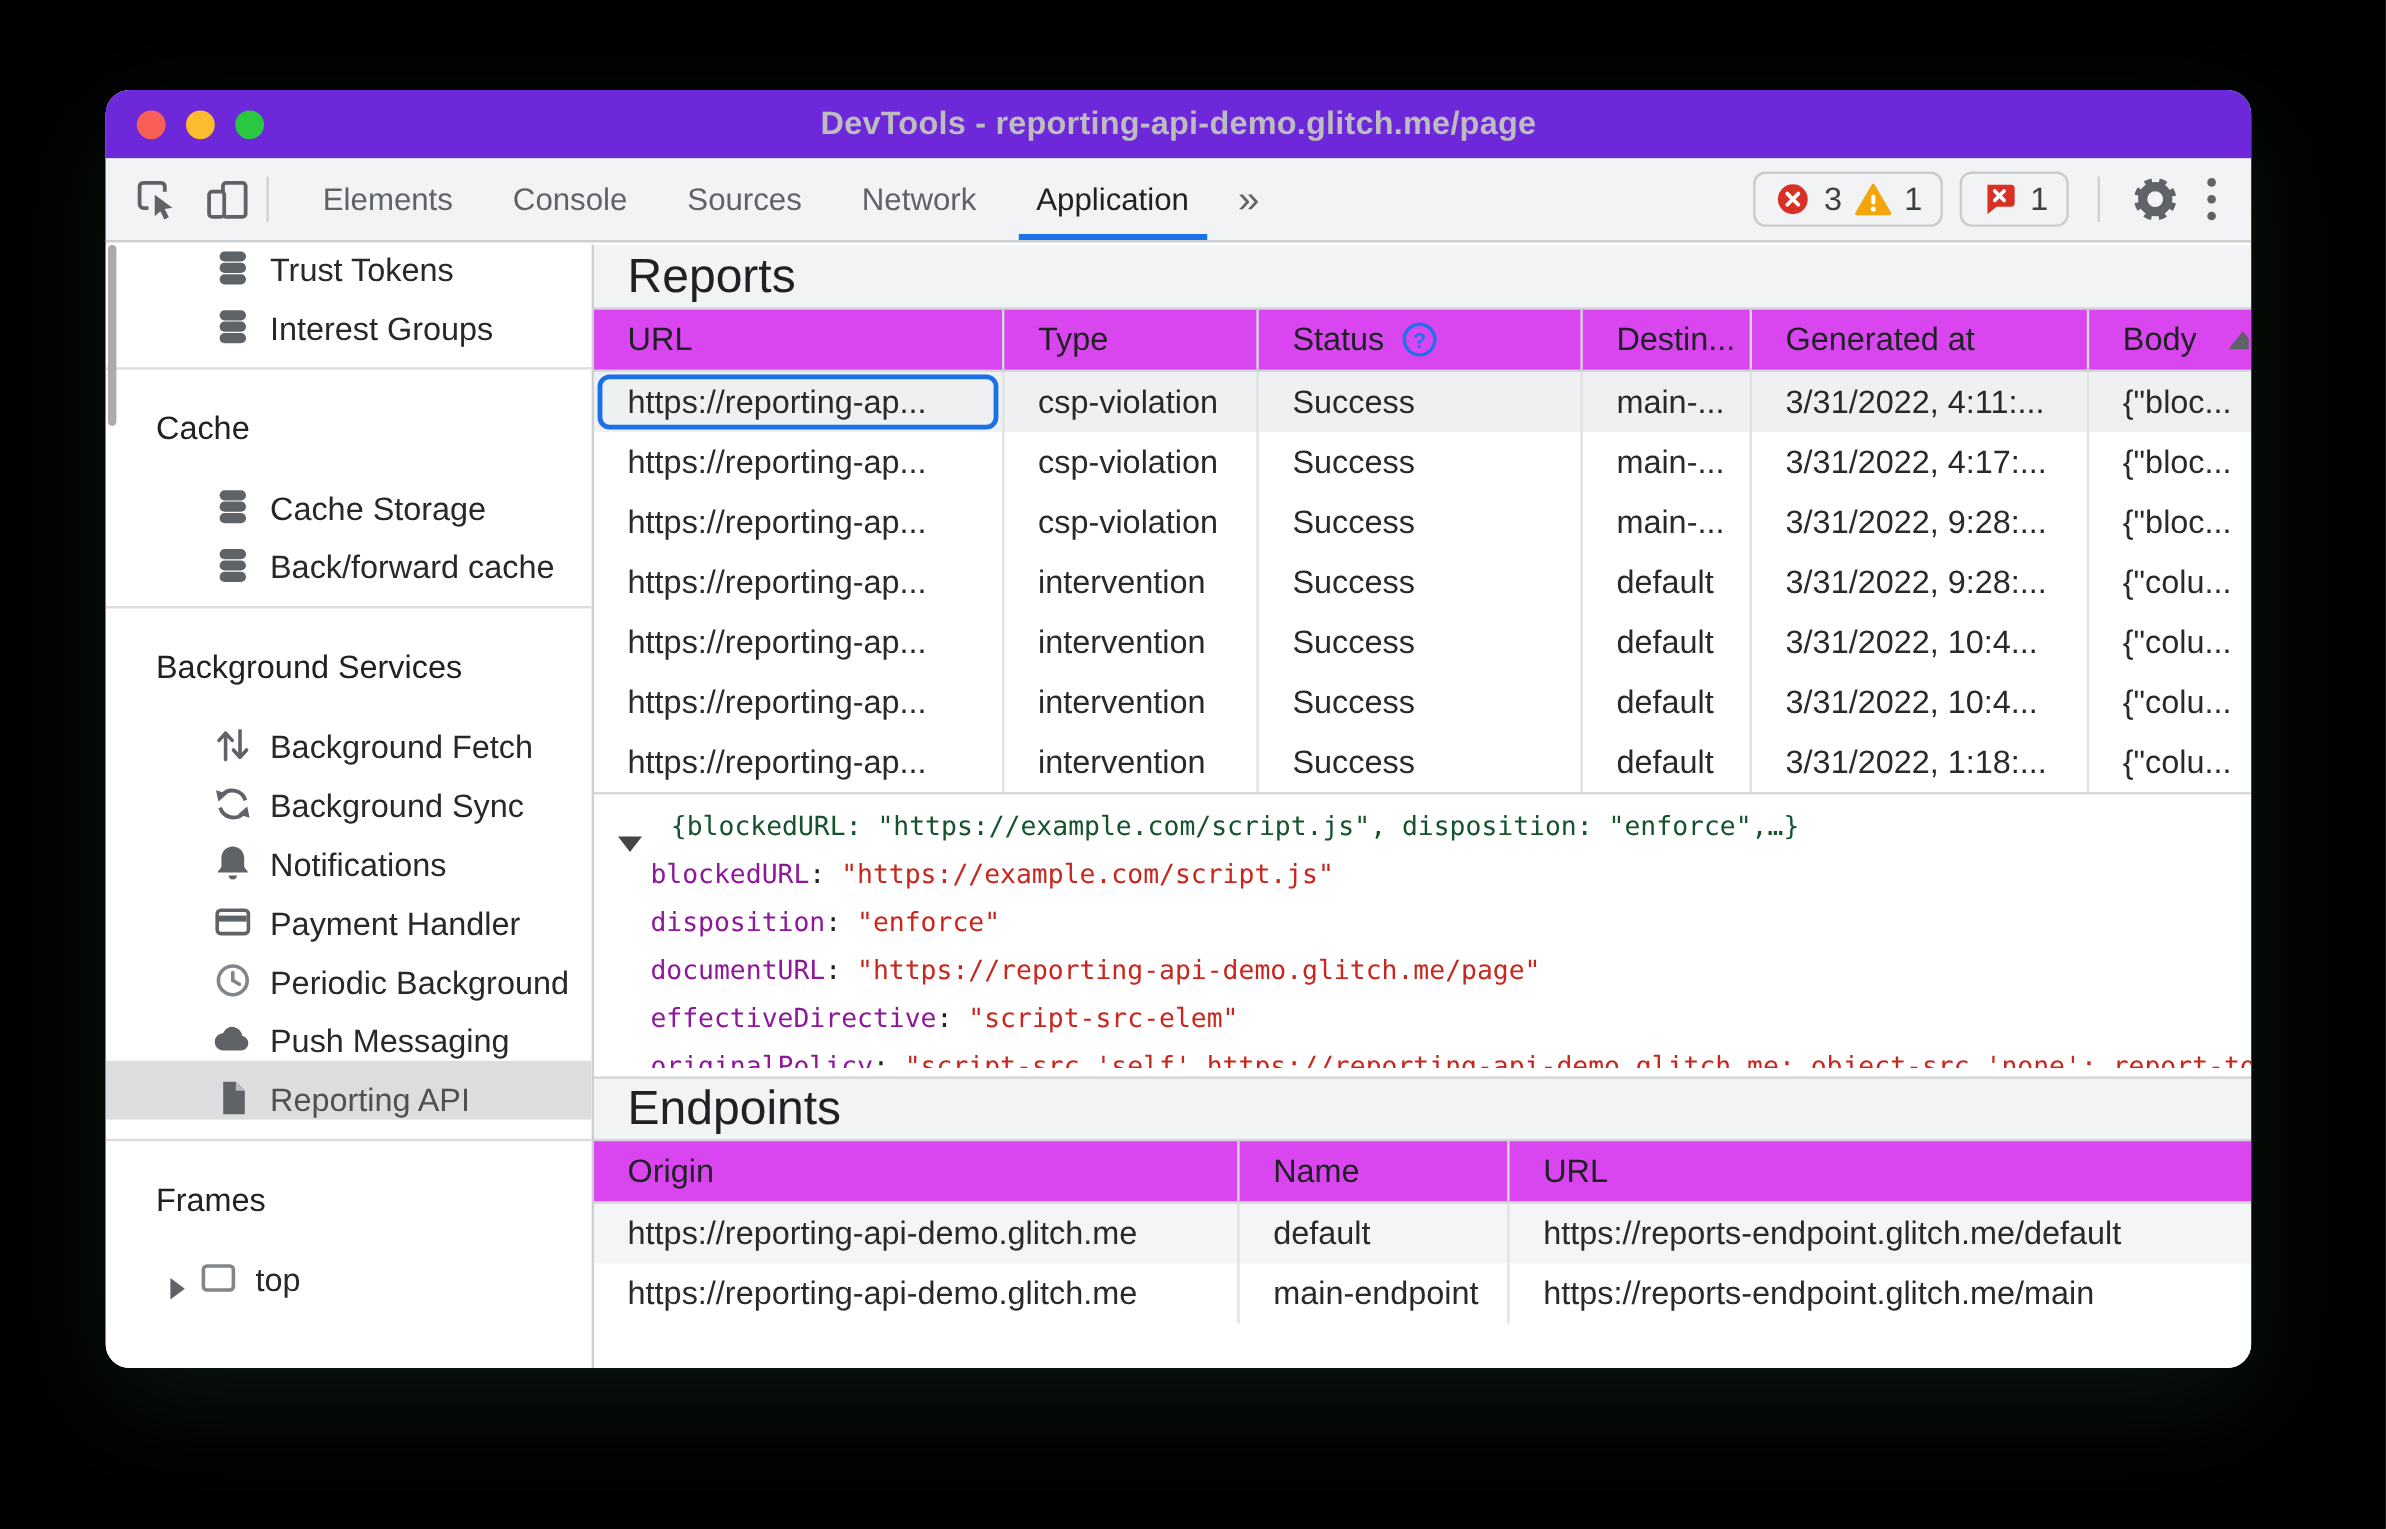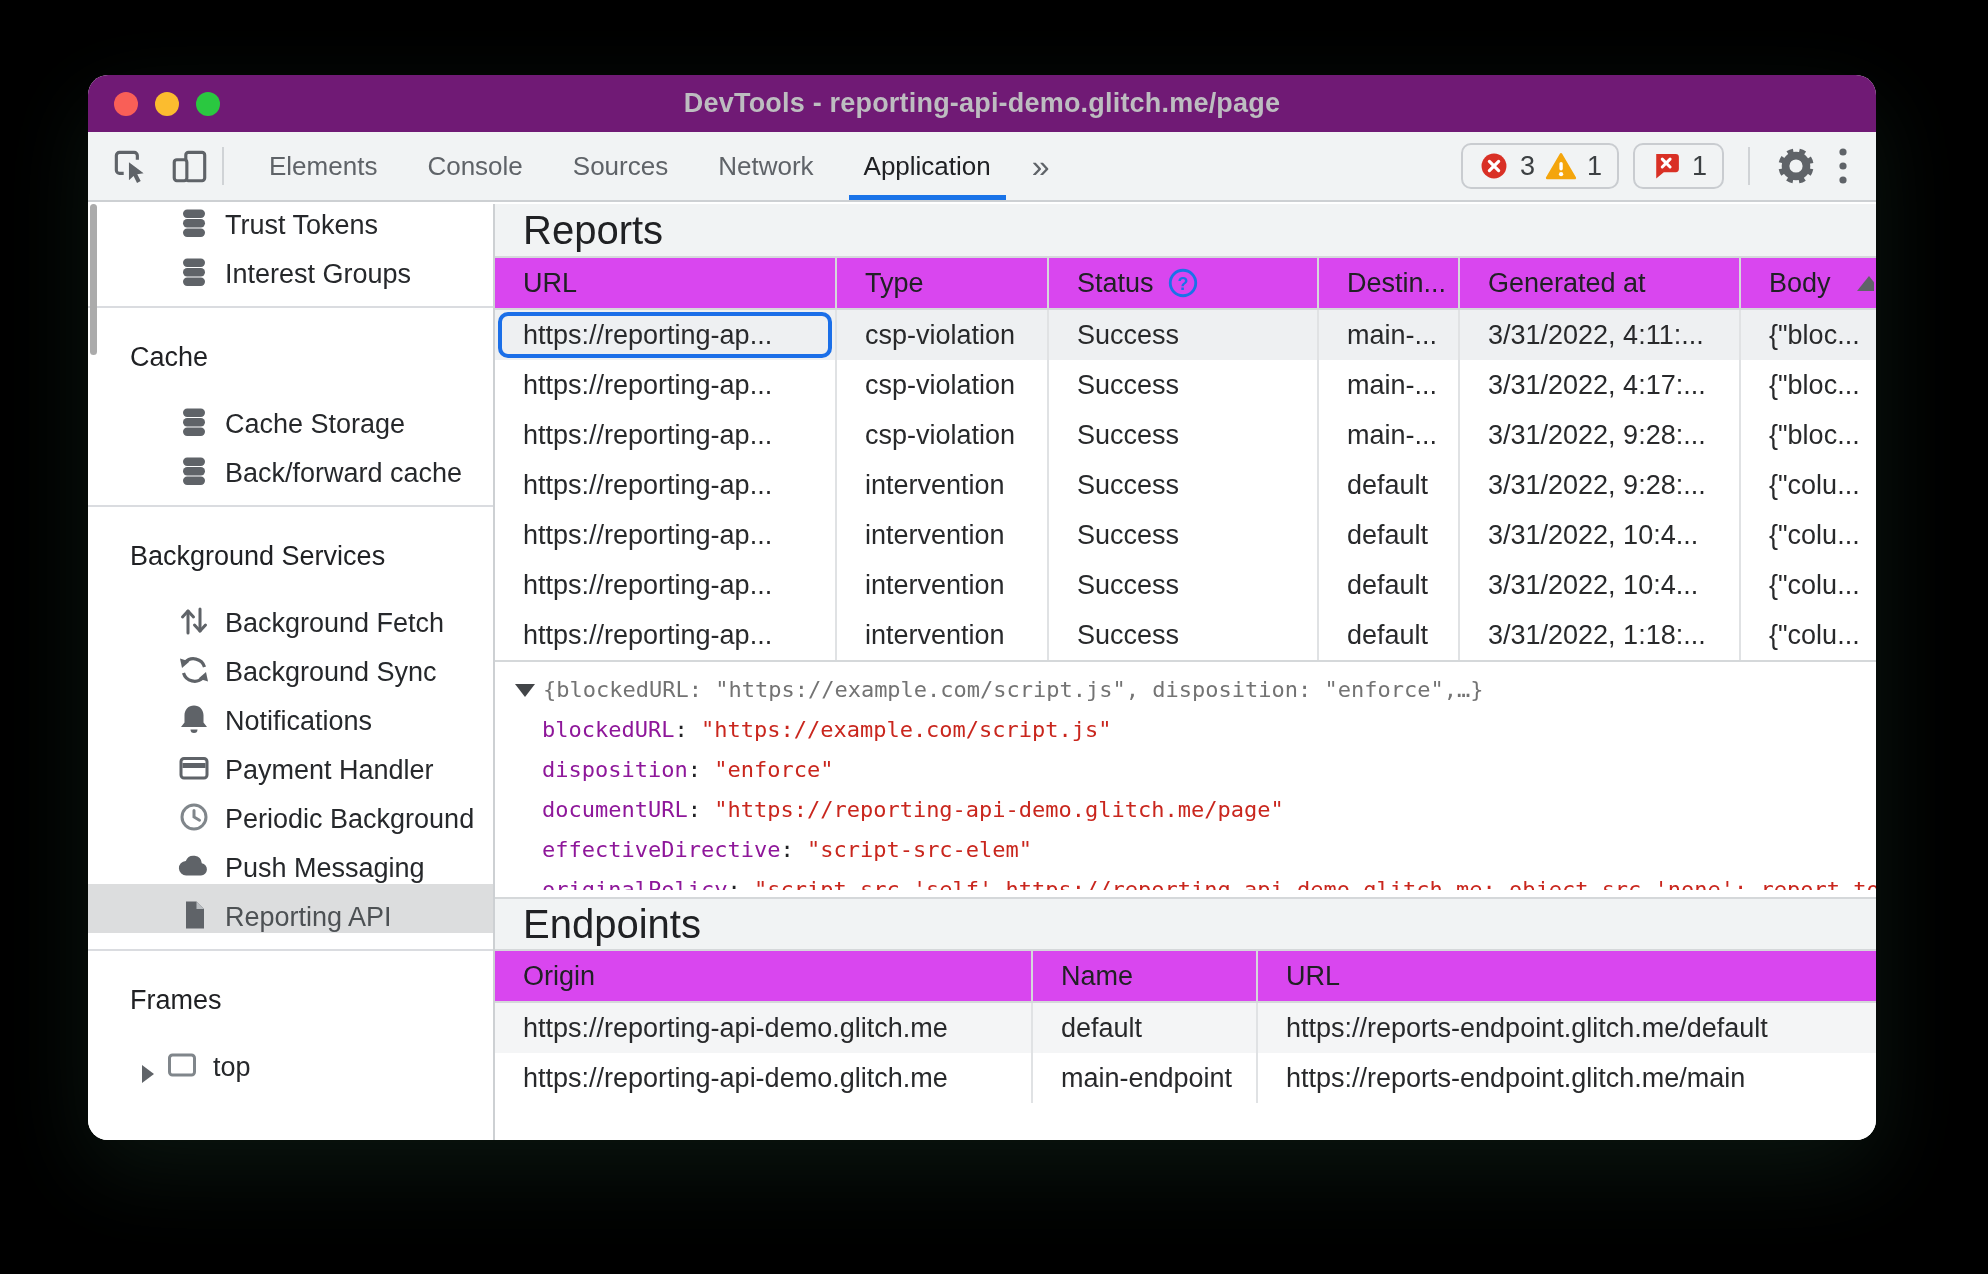"DevTools -" .titlebar { background: #701a75 -> #6d28d9 }
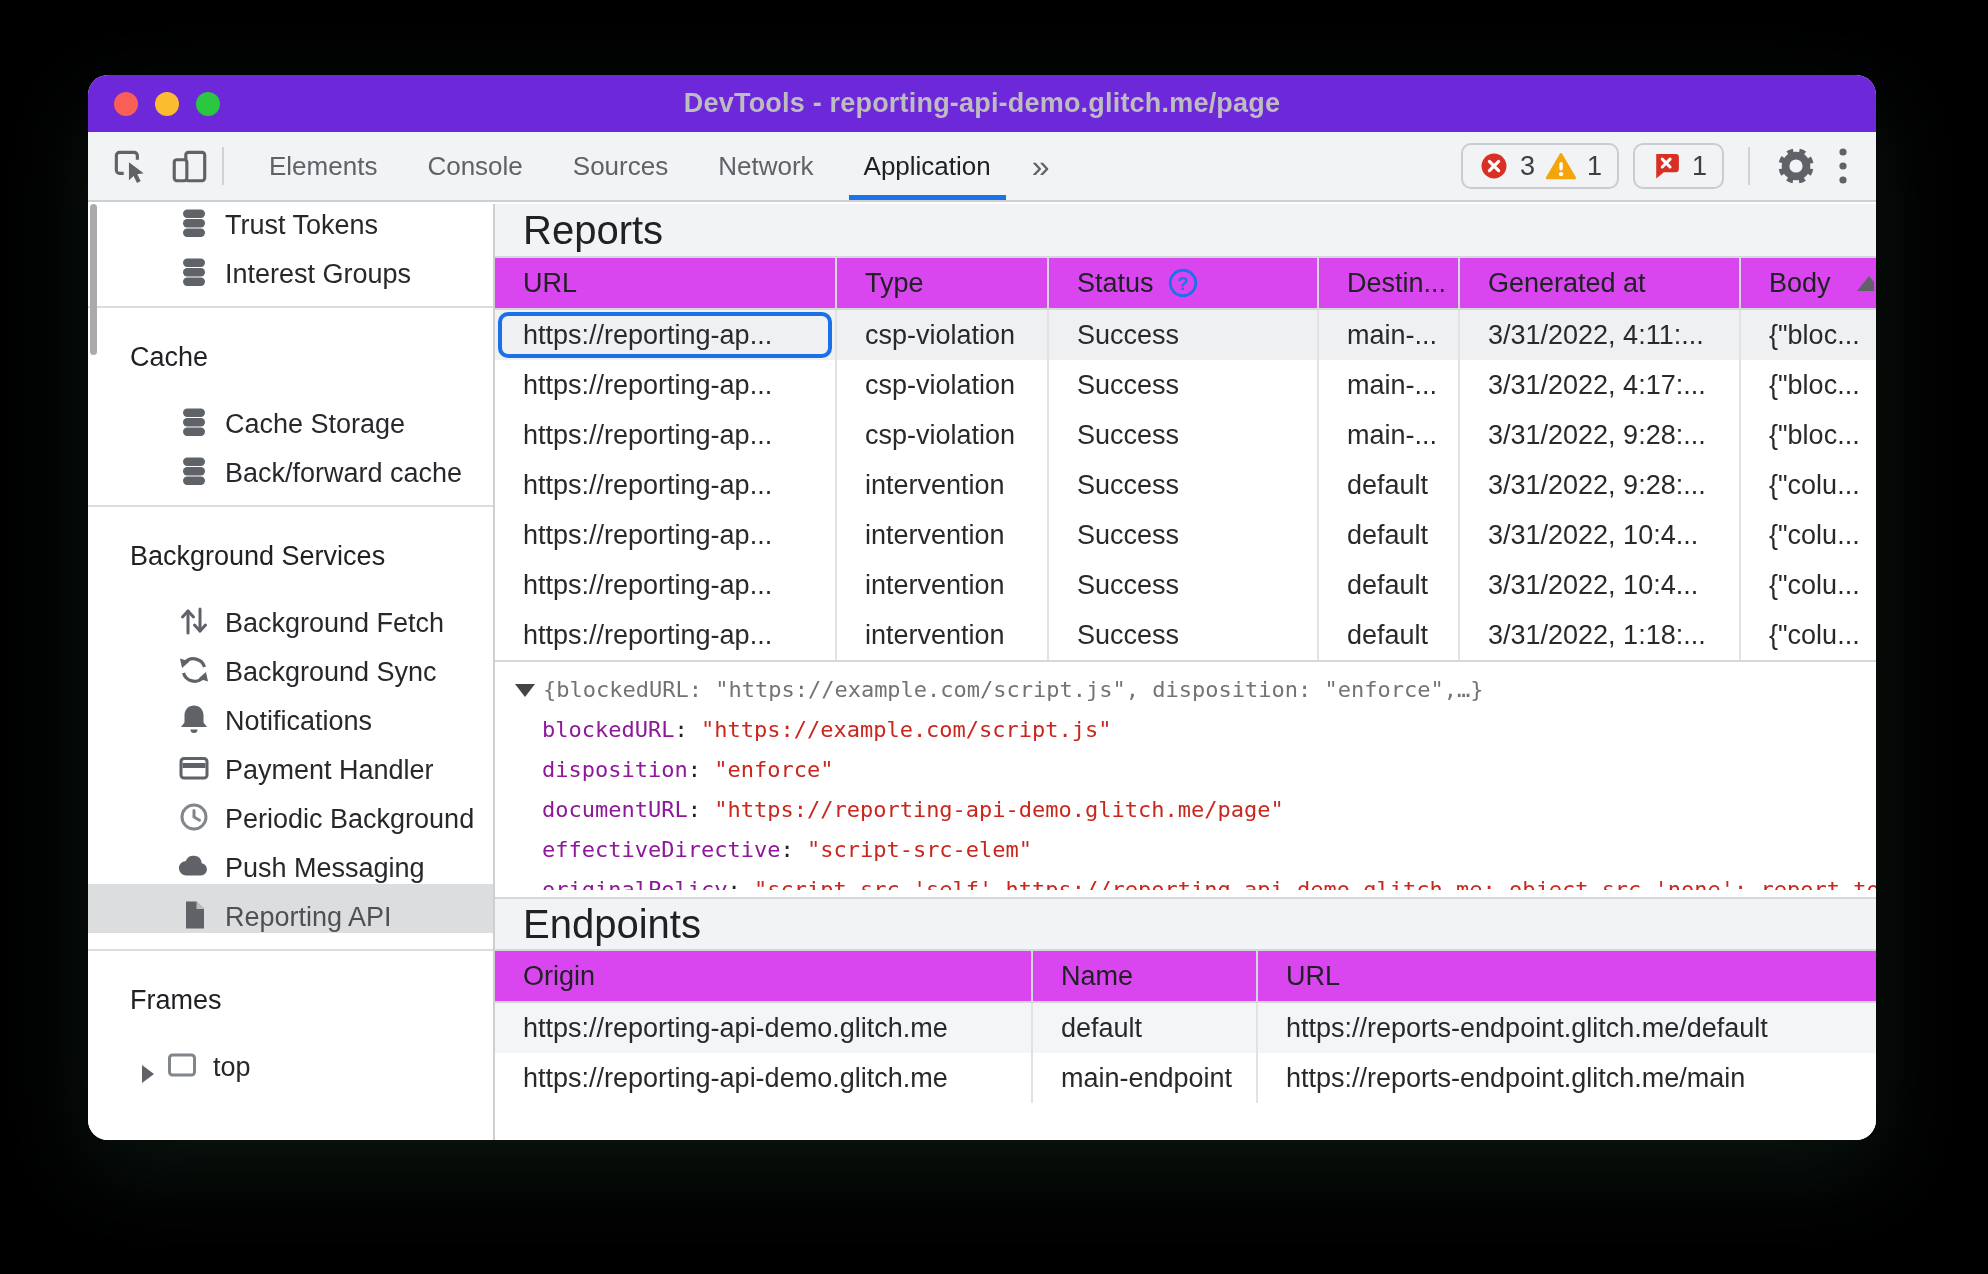"{blockedURL:" .d-preview { align-items: center -> flex-end; color: #737373 -> #14532d; gap: none -> 16px }
